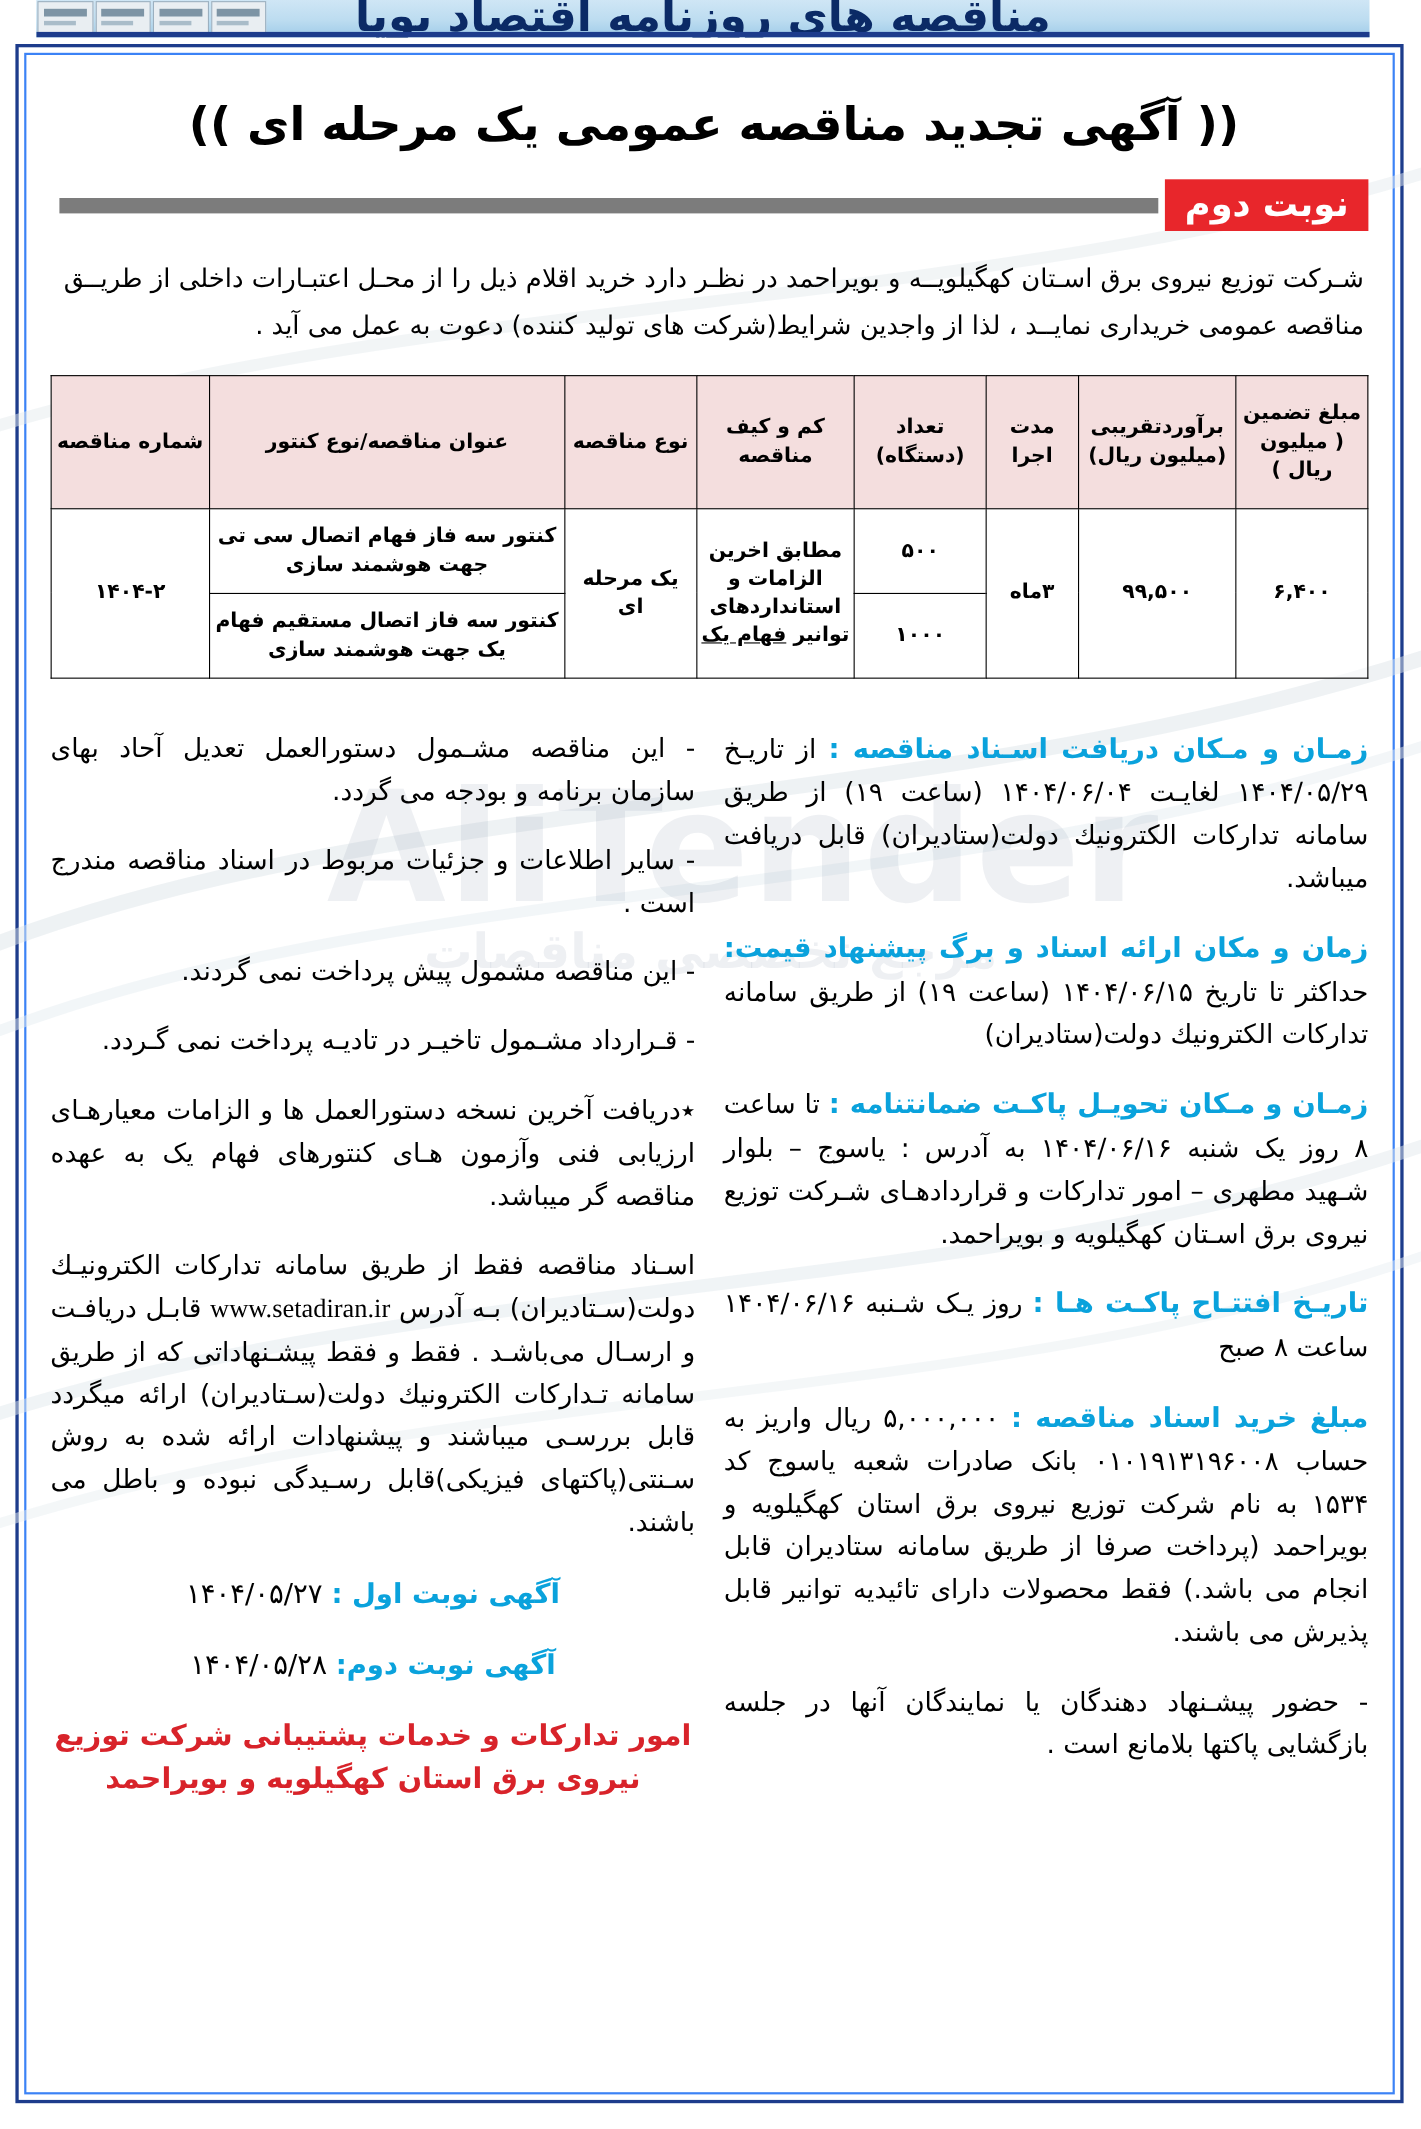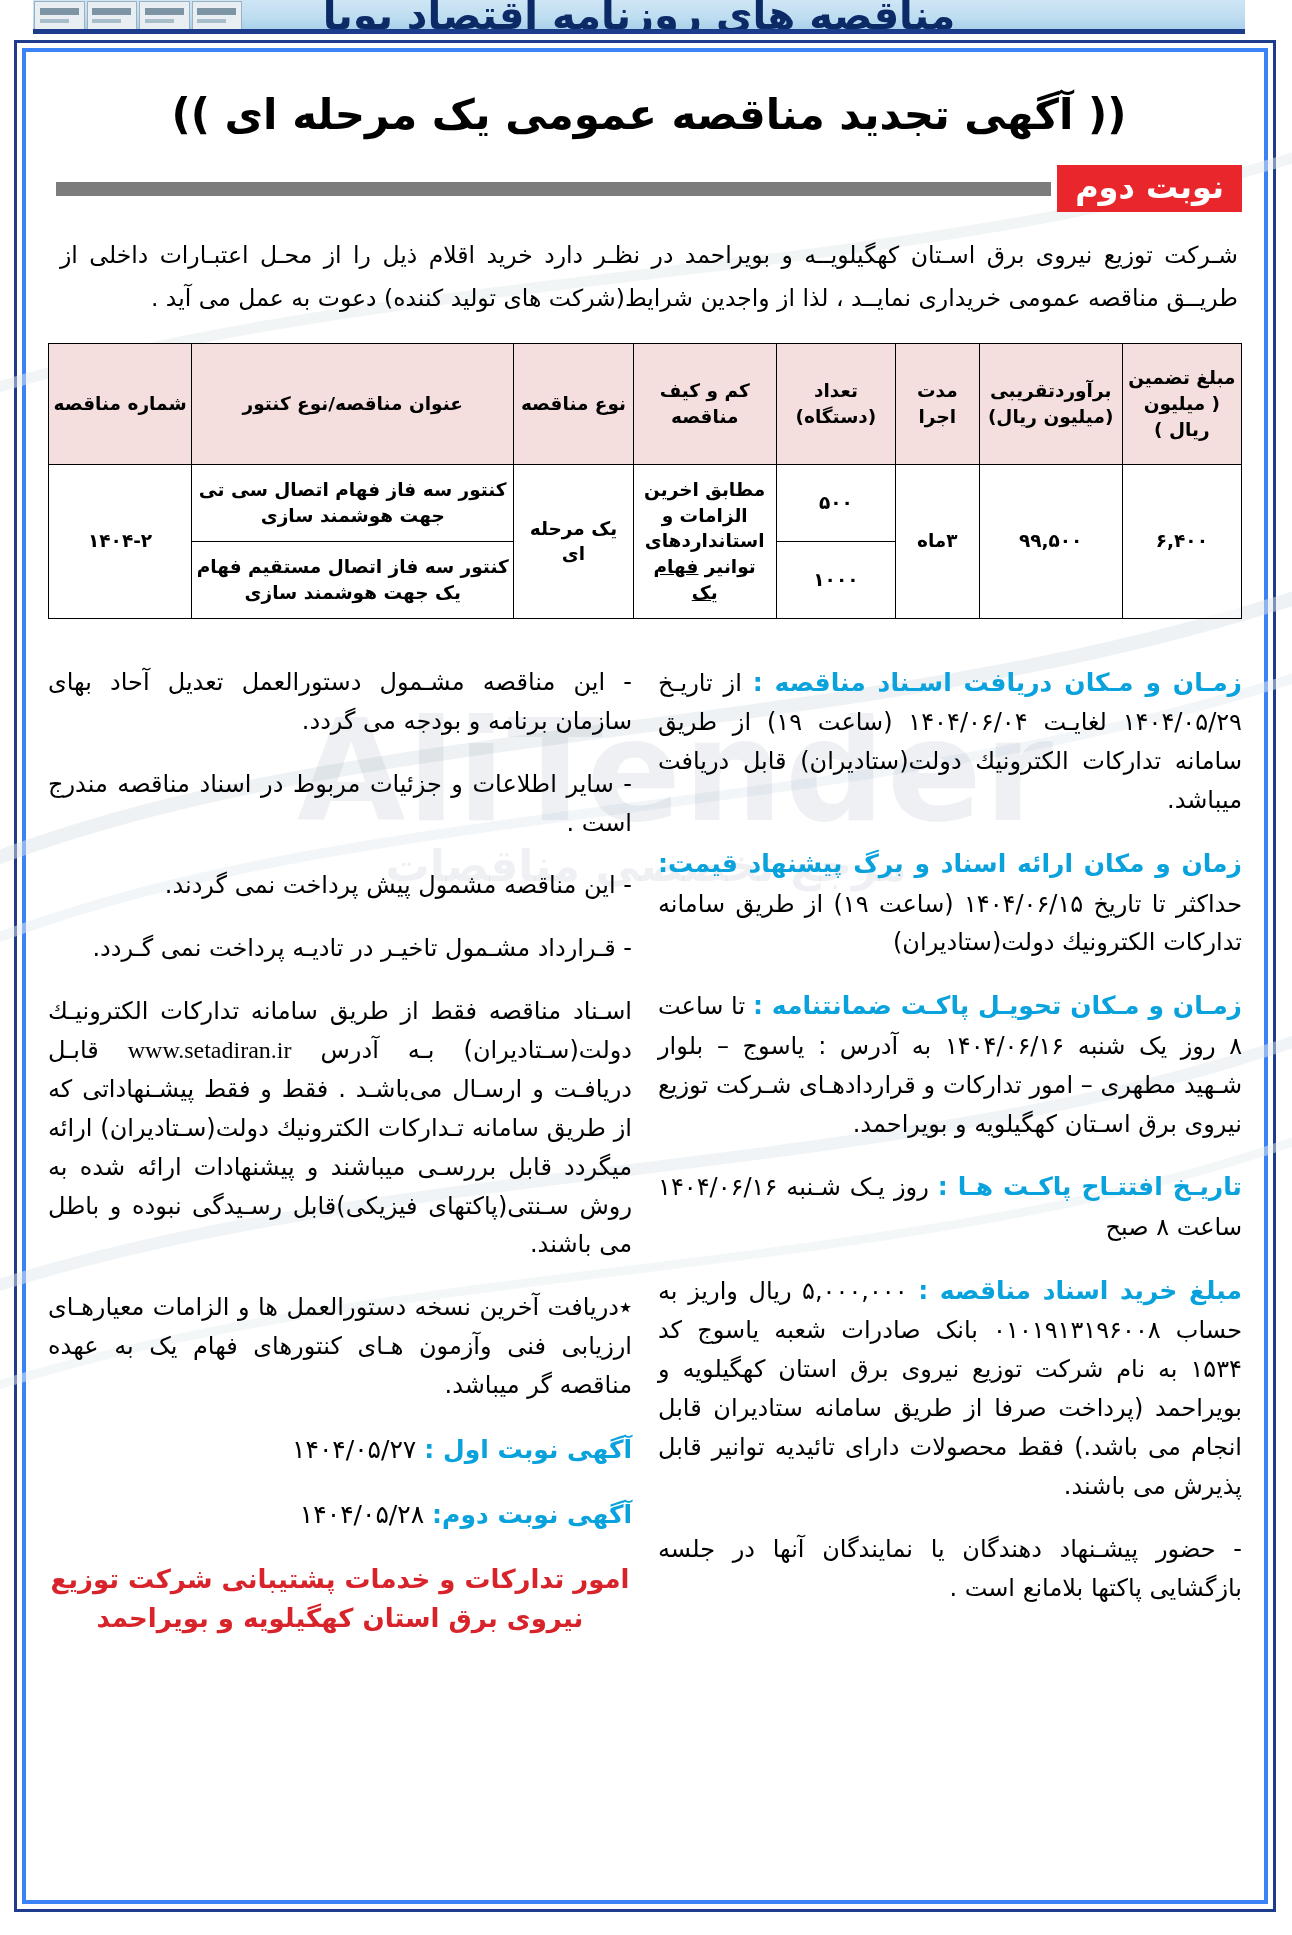"(( آگهی تجدید مناقصه عمومی" .frame-inner { border: 4px solid #3b82f6 -> 2px solid #3b82f6 }
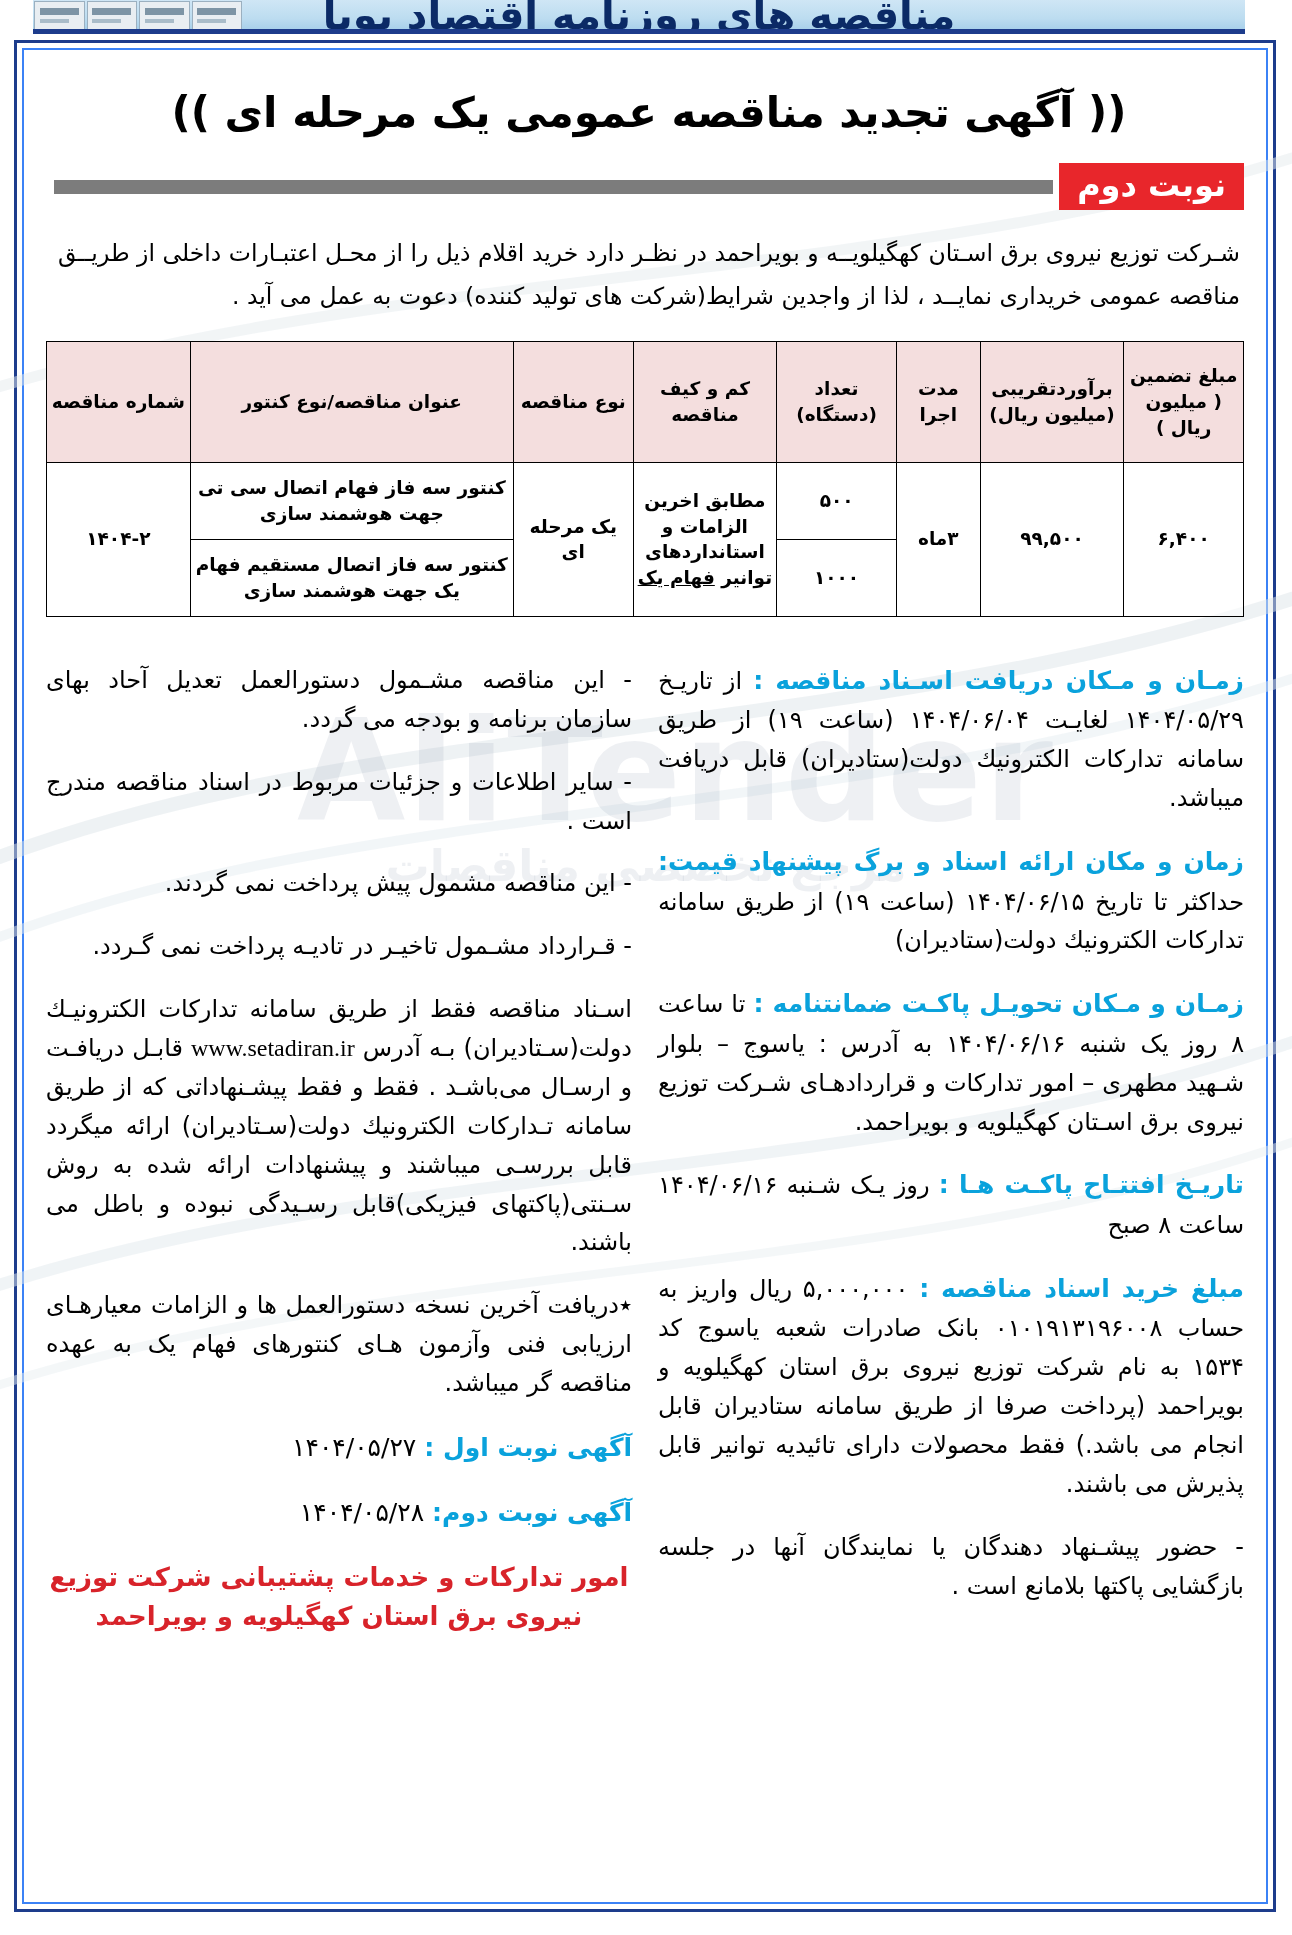"اسـناد مناقصه فقط از طريق" p.body-txt-l { order: before "٭دريافت آخرين نسخه دستورالعمل ها" -> after "٭دريافت آخرين نسخه دستورالعمل ها" }
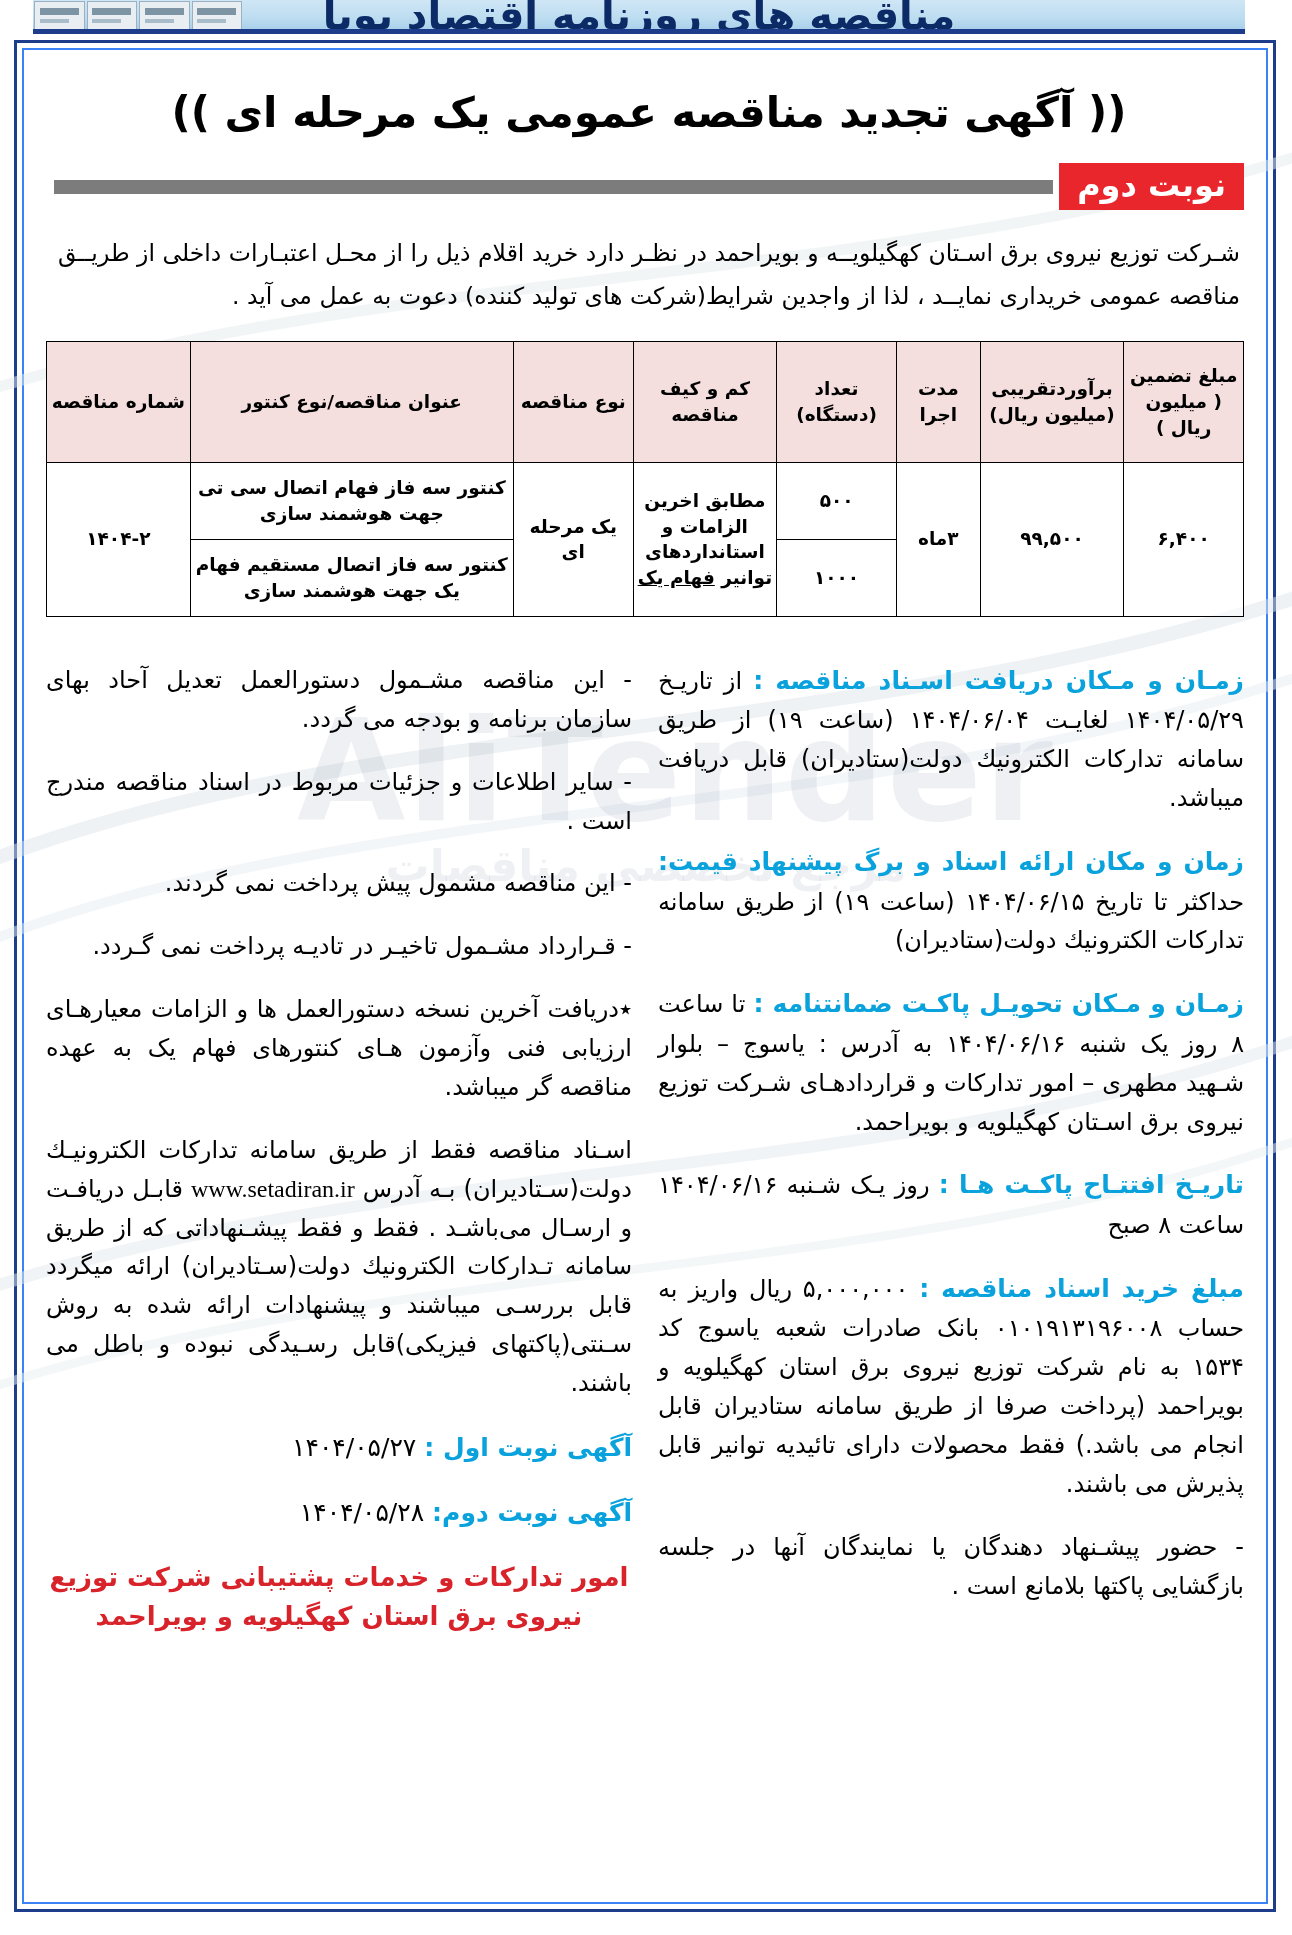"آگهی نوبت اول : ۱۴۰۴/۰۵/۲۷" .nobat-line { text-align: right -> center }
